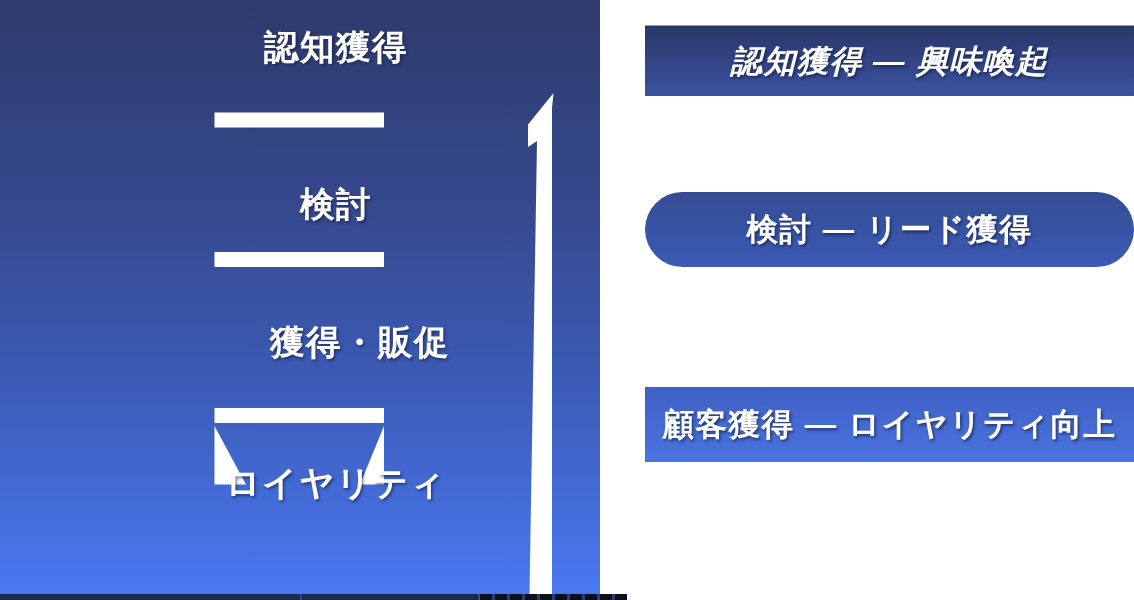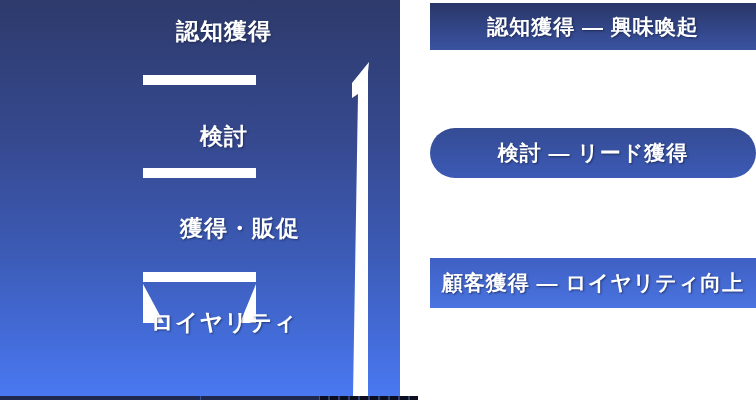"認知獲得 ― 興味喚起" .bar1 { font-style: none -> italic; top: 3px -> 17px }
